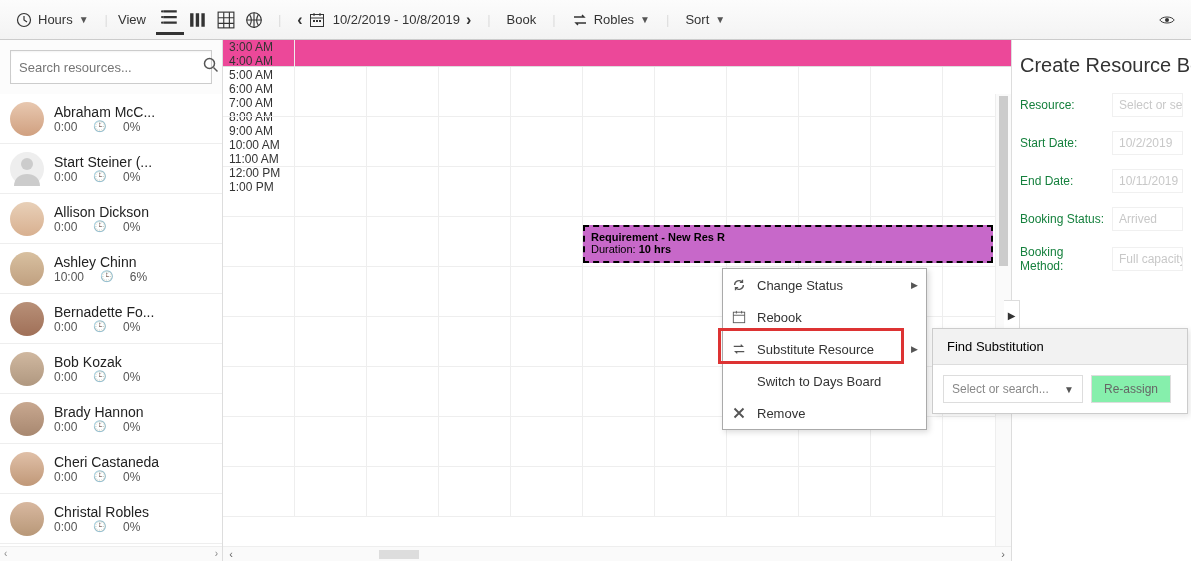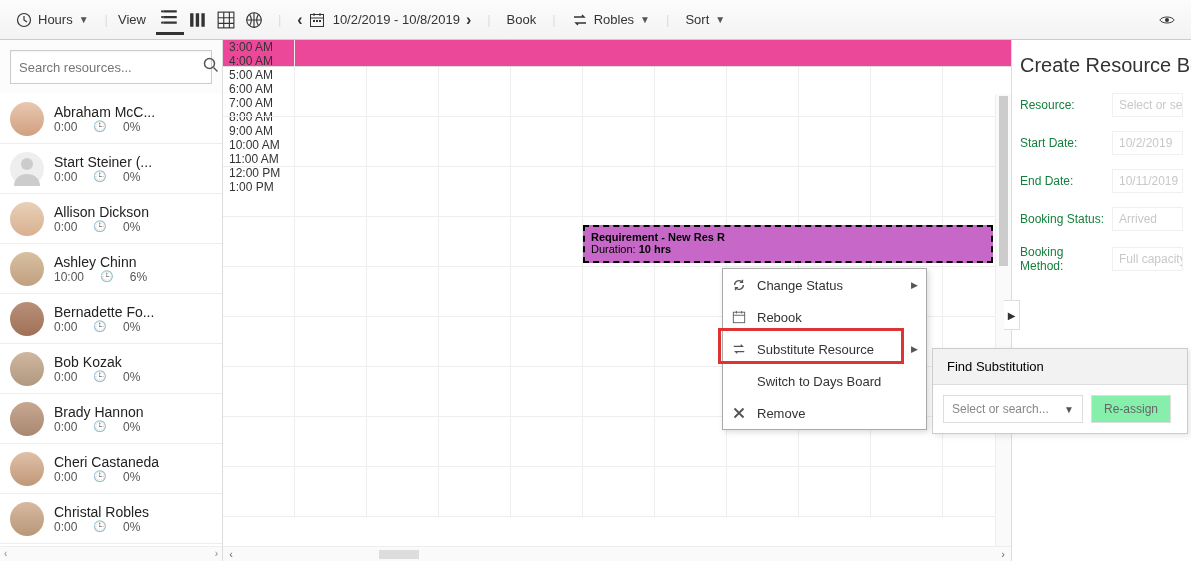"Find Substitution" div.flyout { top: 348px -> 328px }
